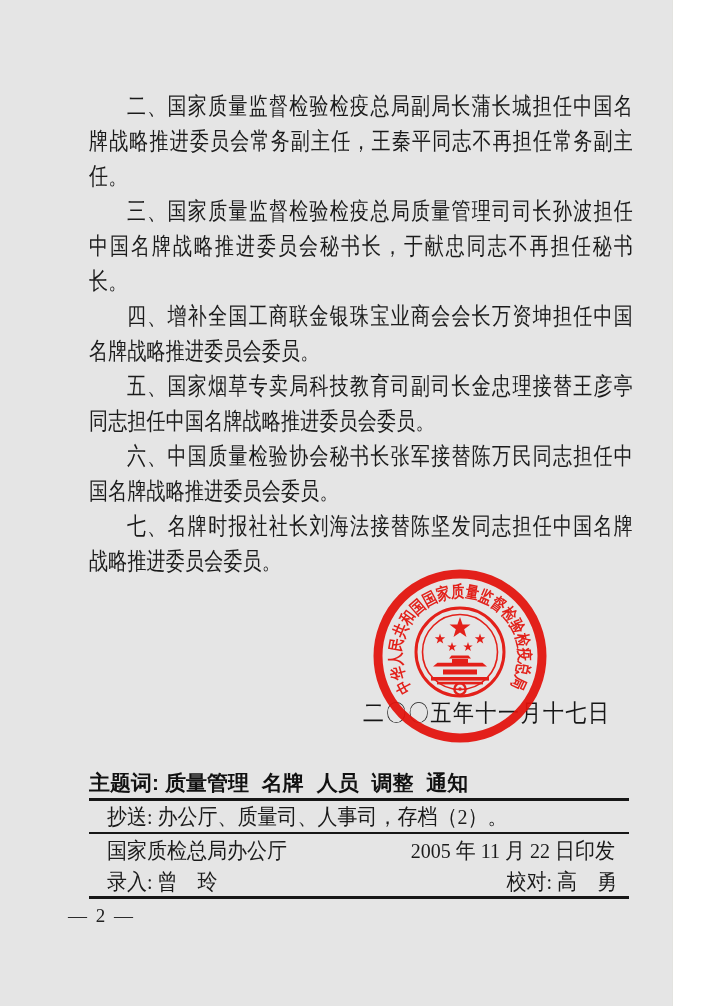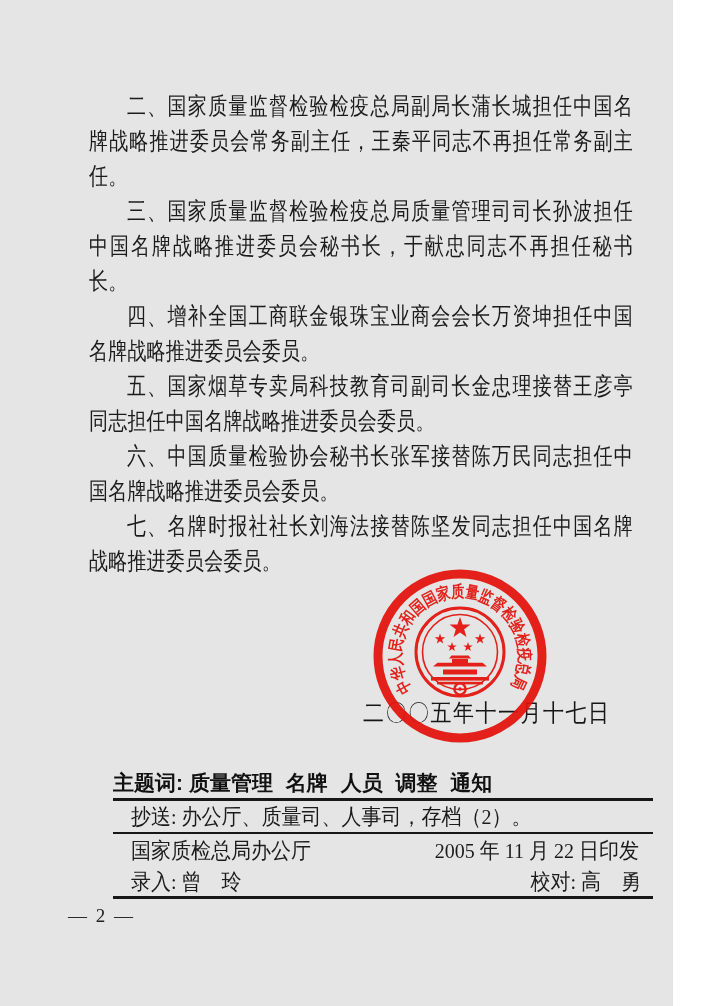"主题词: 质量管理 名牌 人员 调整" .footer { margin-left: 24px -> none }
